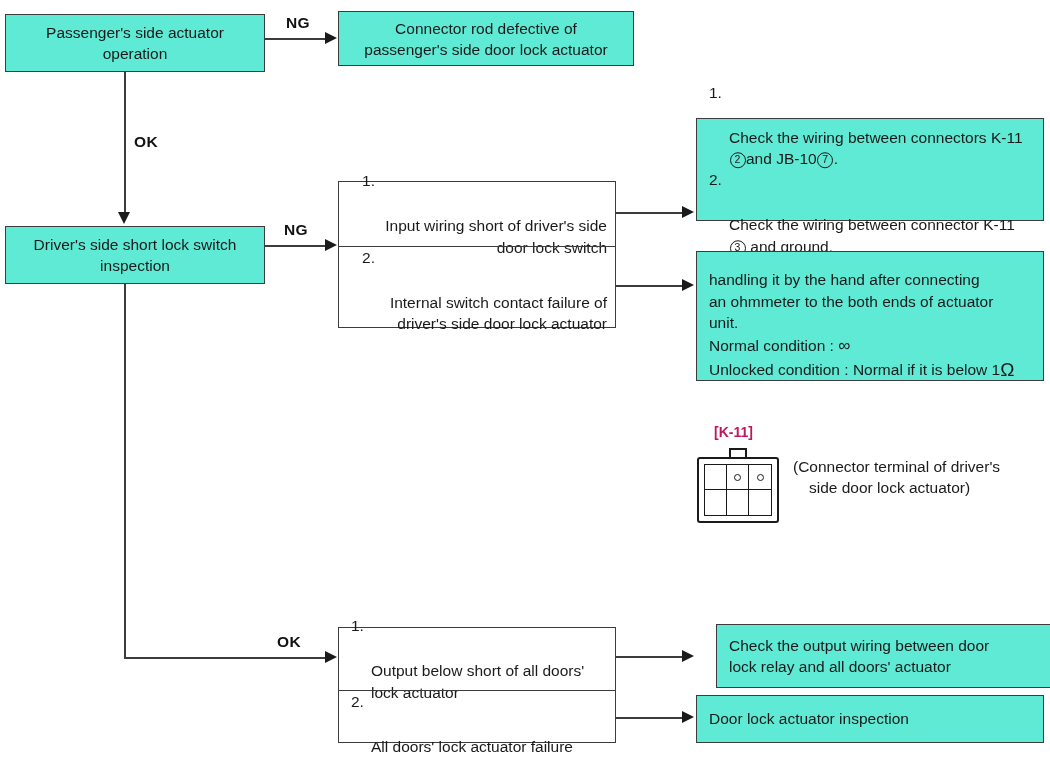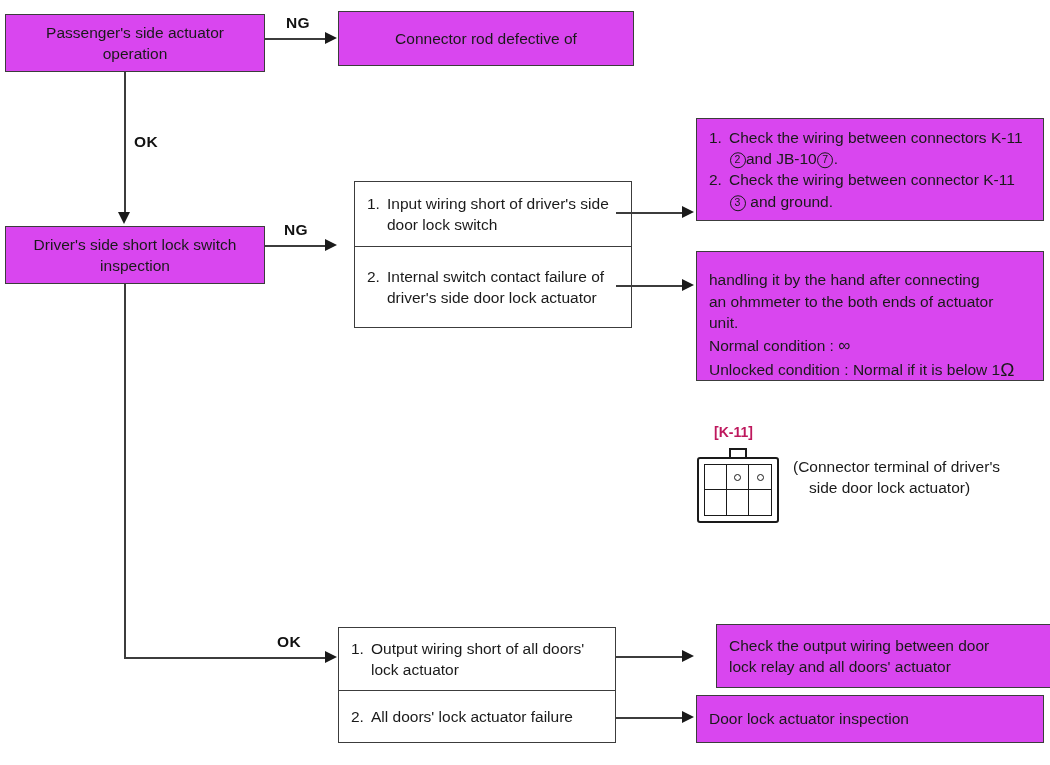"Passenger's side actuator" .box { background: #d946ef -> #5eead4 }
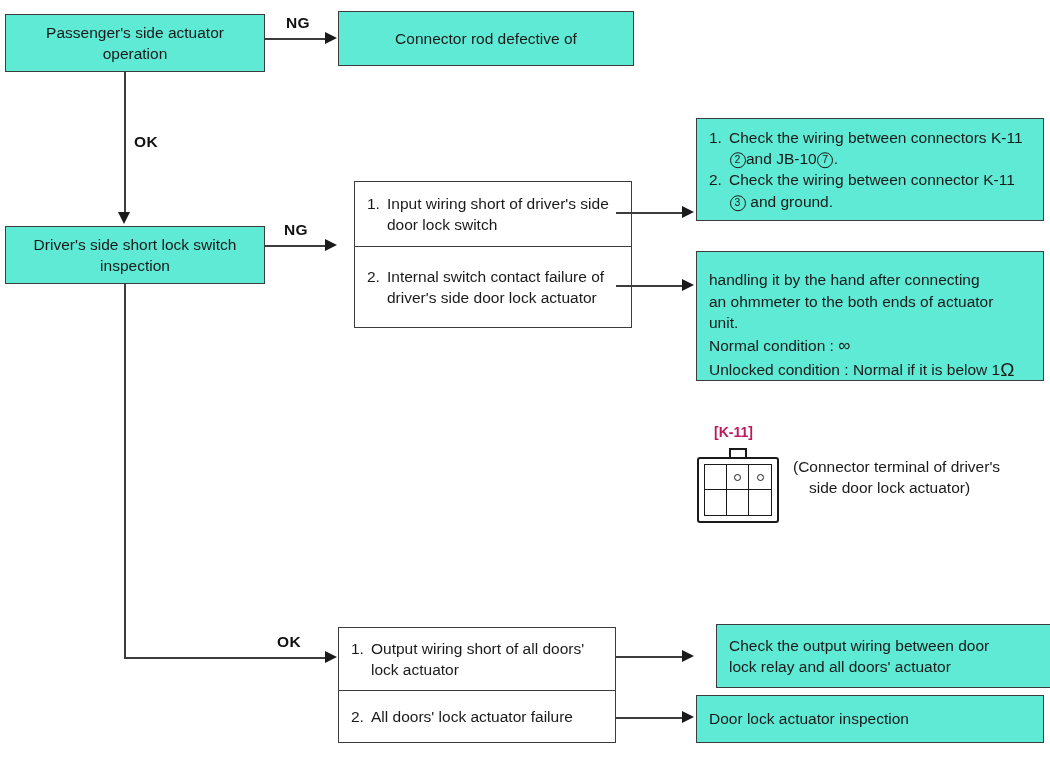"passenger's side door lock actuator" span { html: none -> <span>passenger's side door lock actuator</span> }
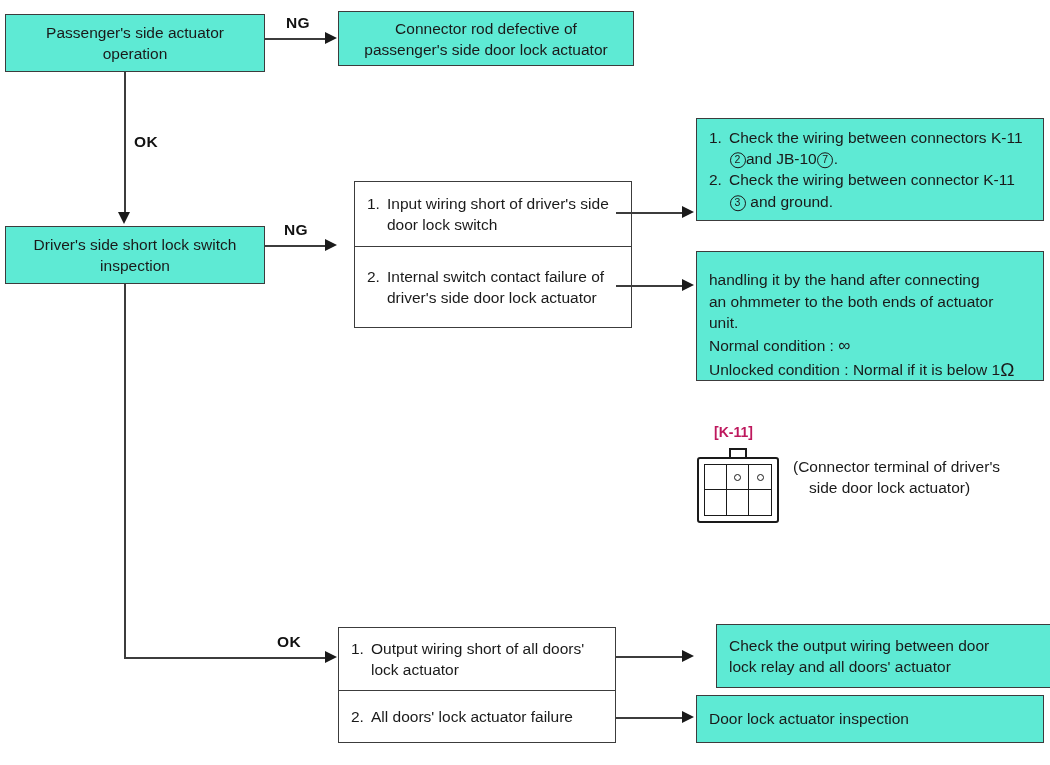"Check the wiring between connectors" .numbody { margin-top: none -> 45px }
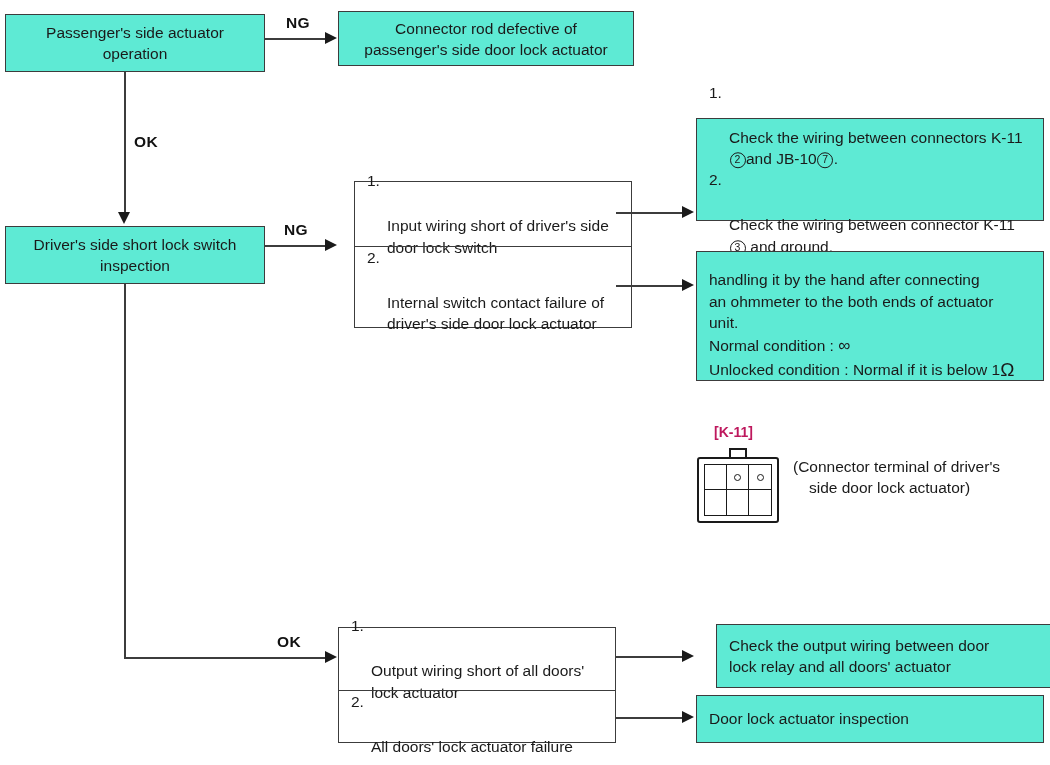"1.Input wiring short of driver's" div.splitbox { left: 354px -> 338px; text-align: none -> right }
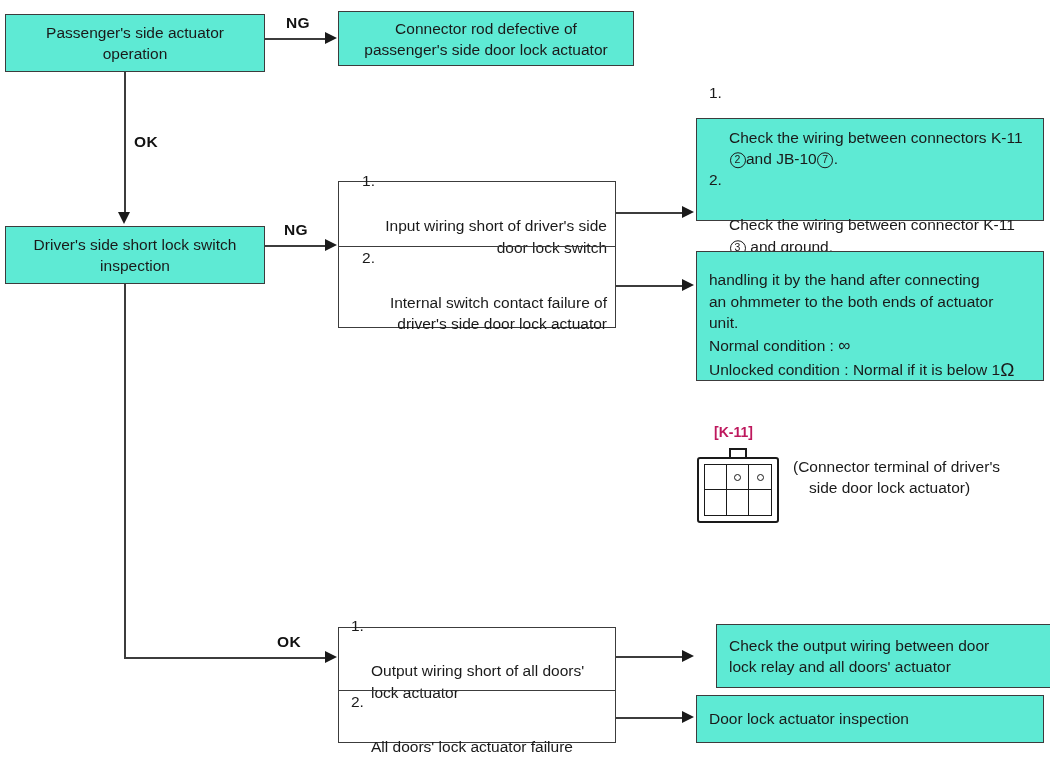"Output wiring short of all" span.numbody { text: wiring -> below }
